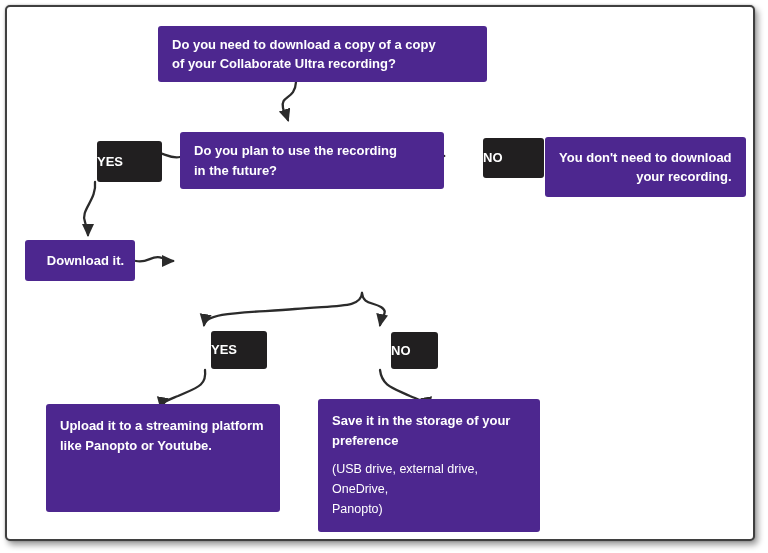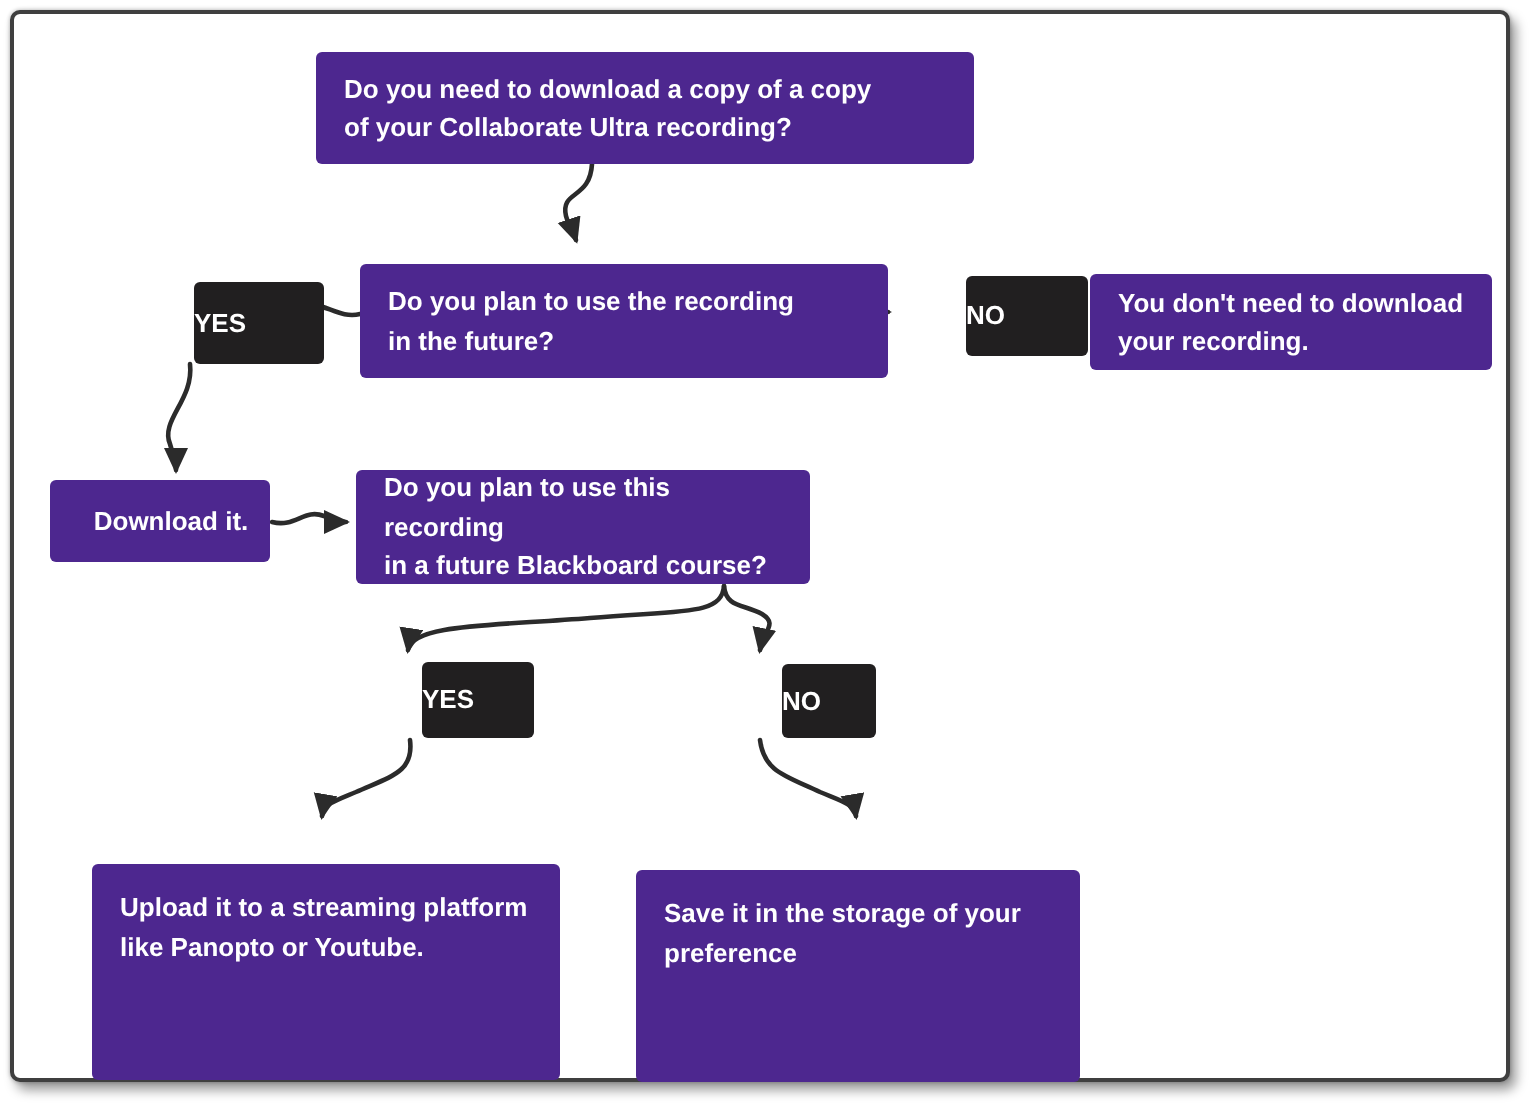"You don't need to download" #n-noresult { height: 48px -> 60px; text-align: none -> right }
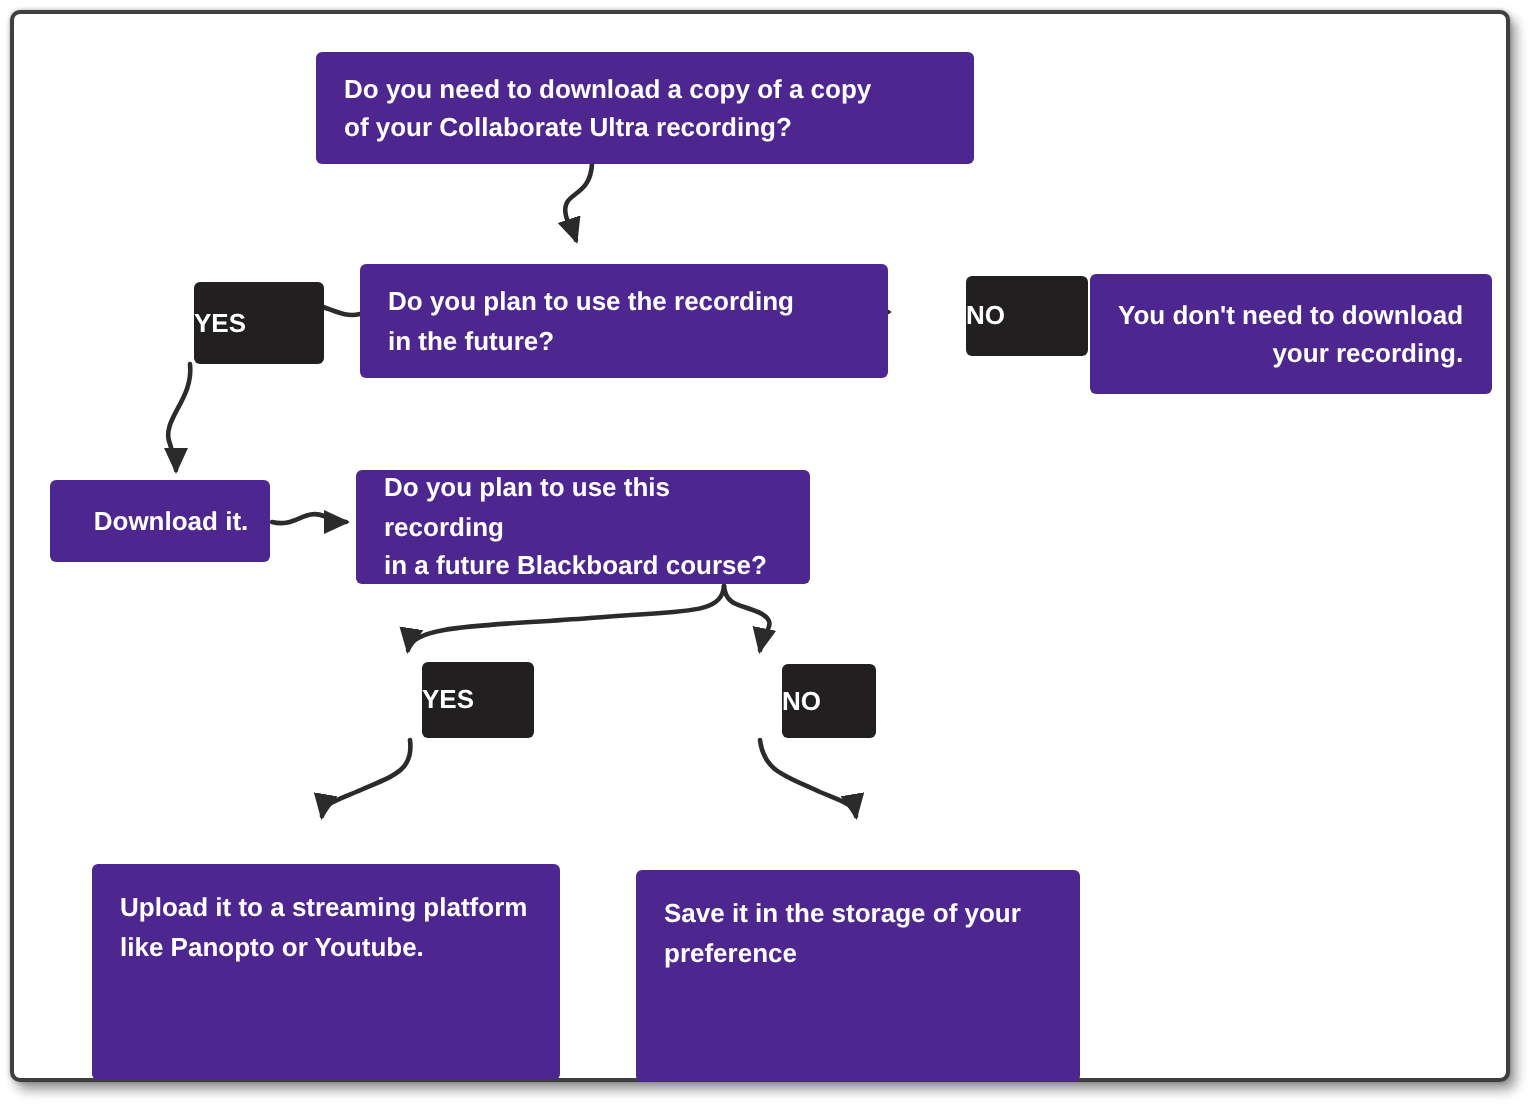"Do you plan to use this" div.node { html: <div> <span>Do you plan to use this recording in a future Blackboard course?</span> </div> -> none }
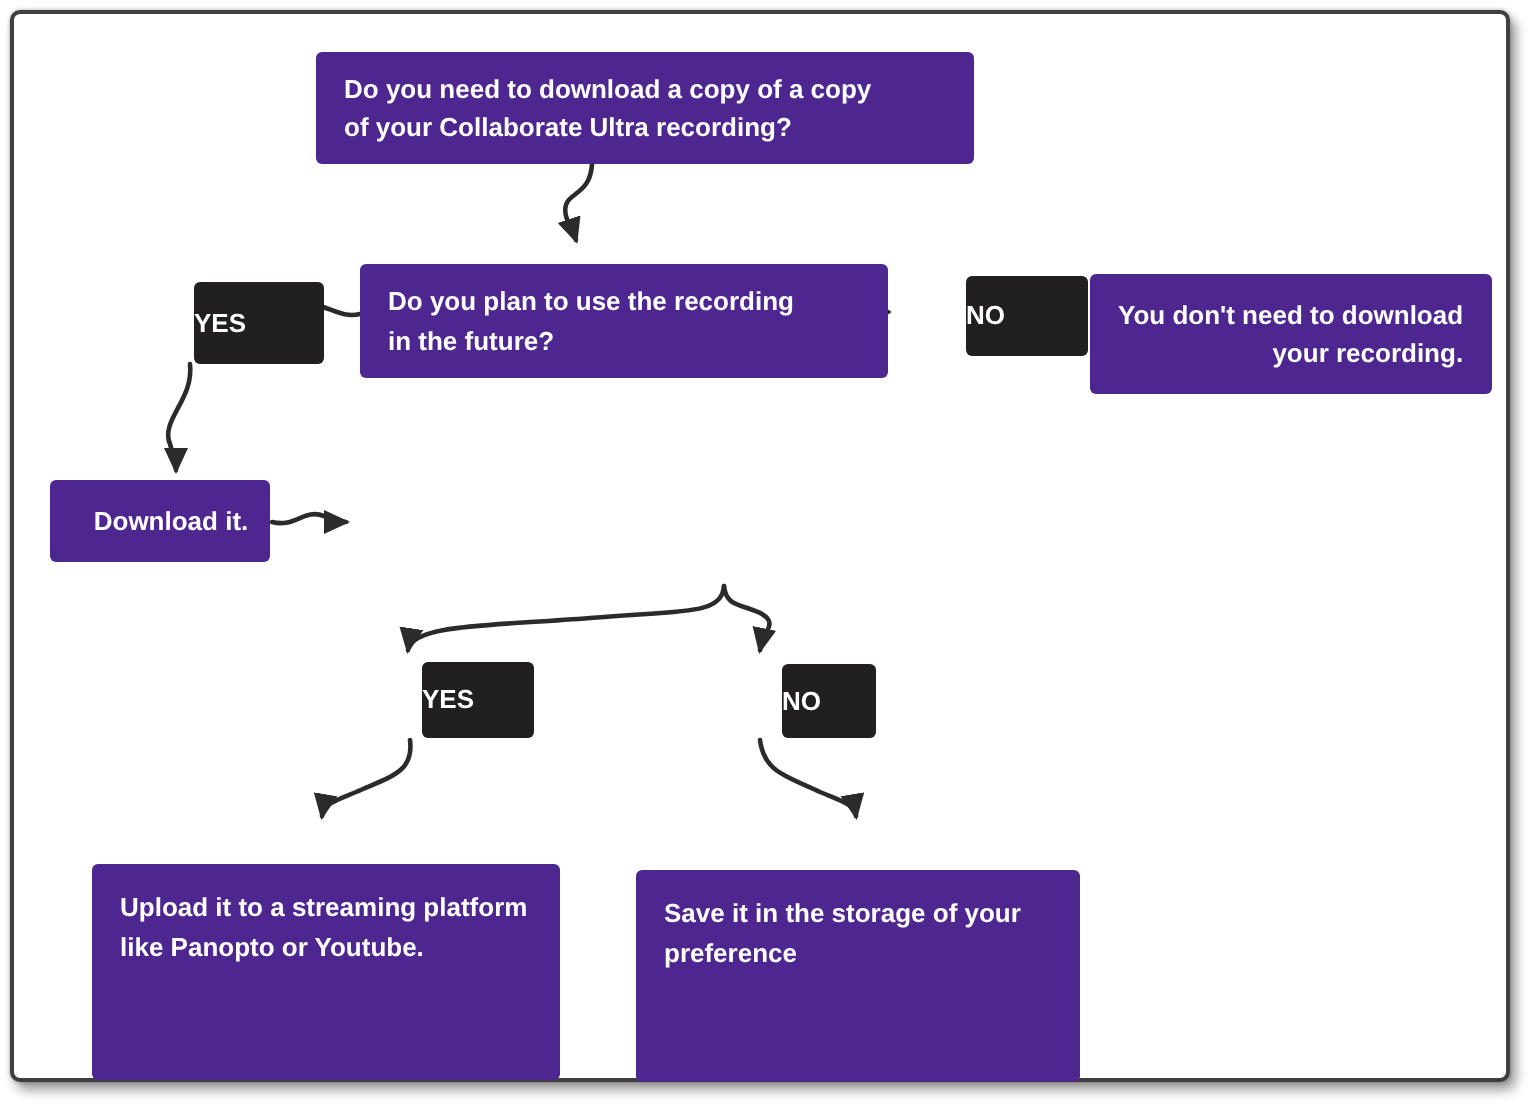"Upload it to a streaming" #n-upload { top: 432px -> 404px }
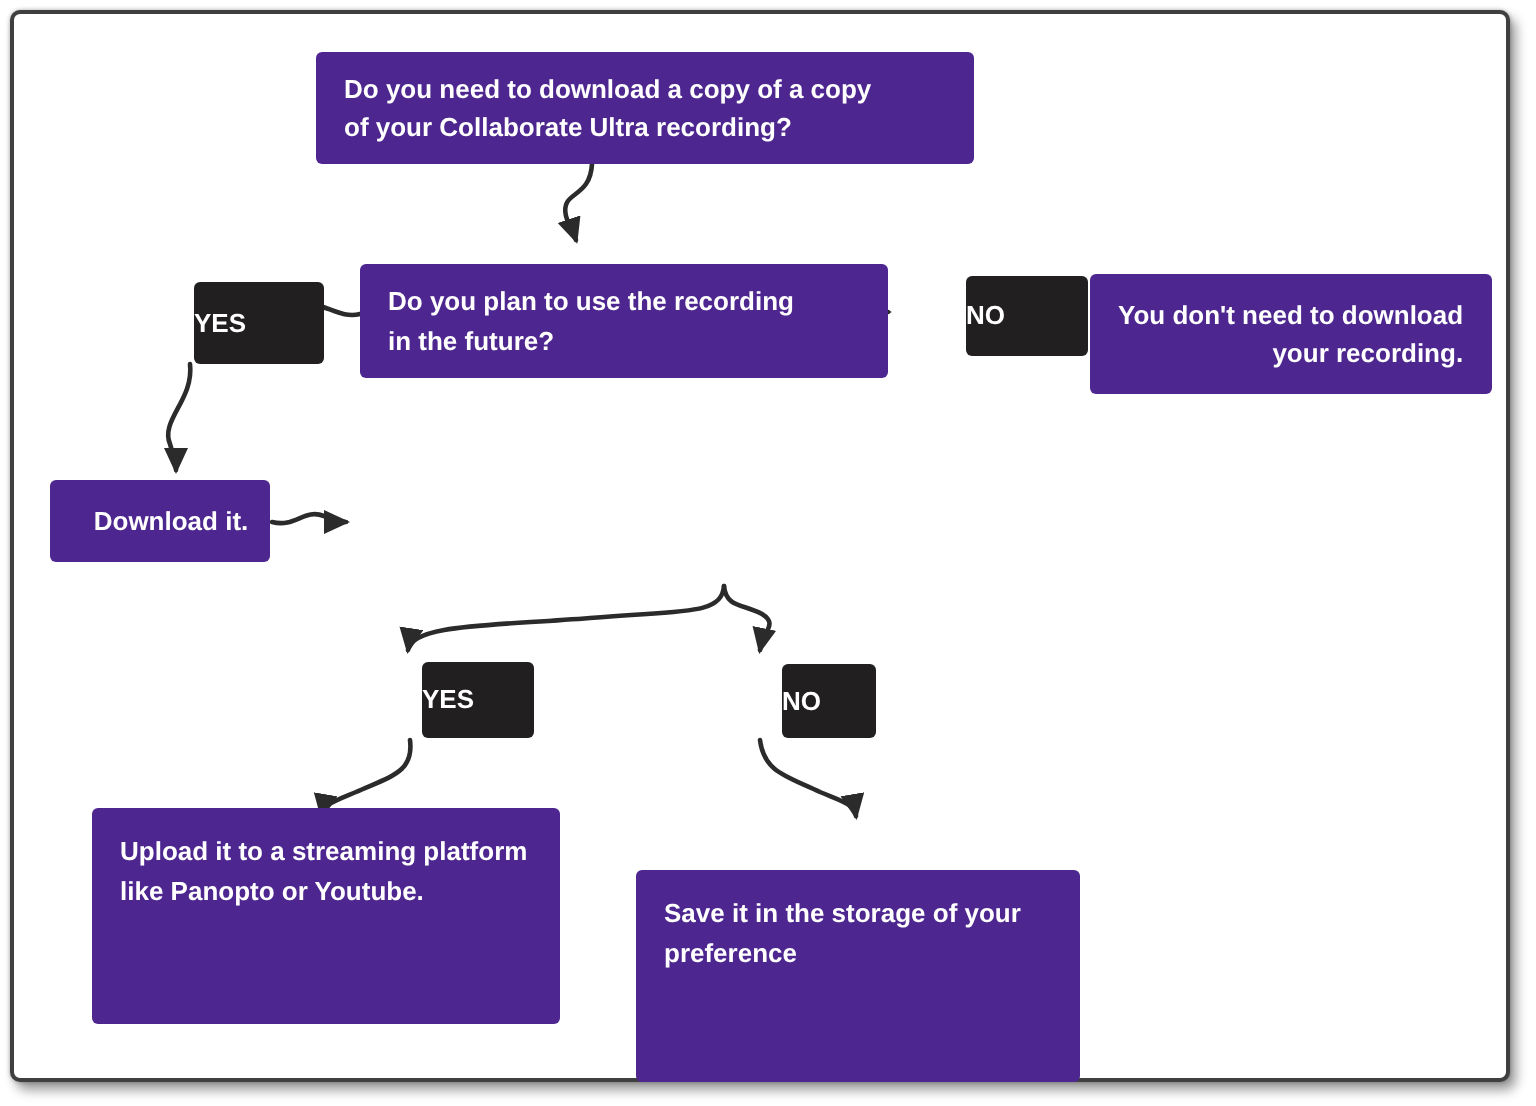"Save it in the storage" #n-save { height: 106px -> 133px; top: 435px -> 399px }
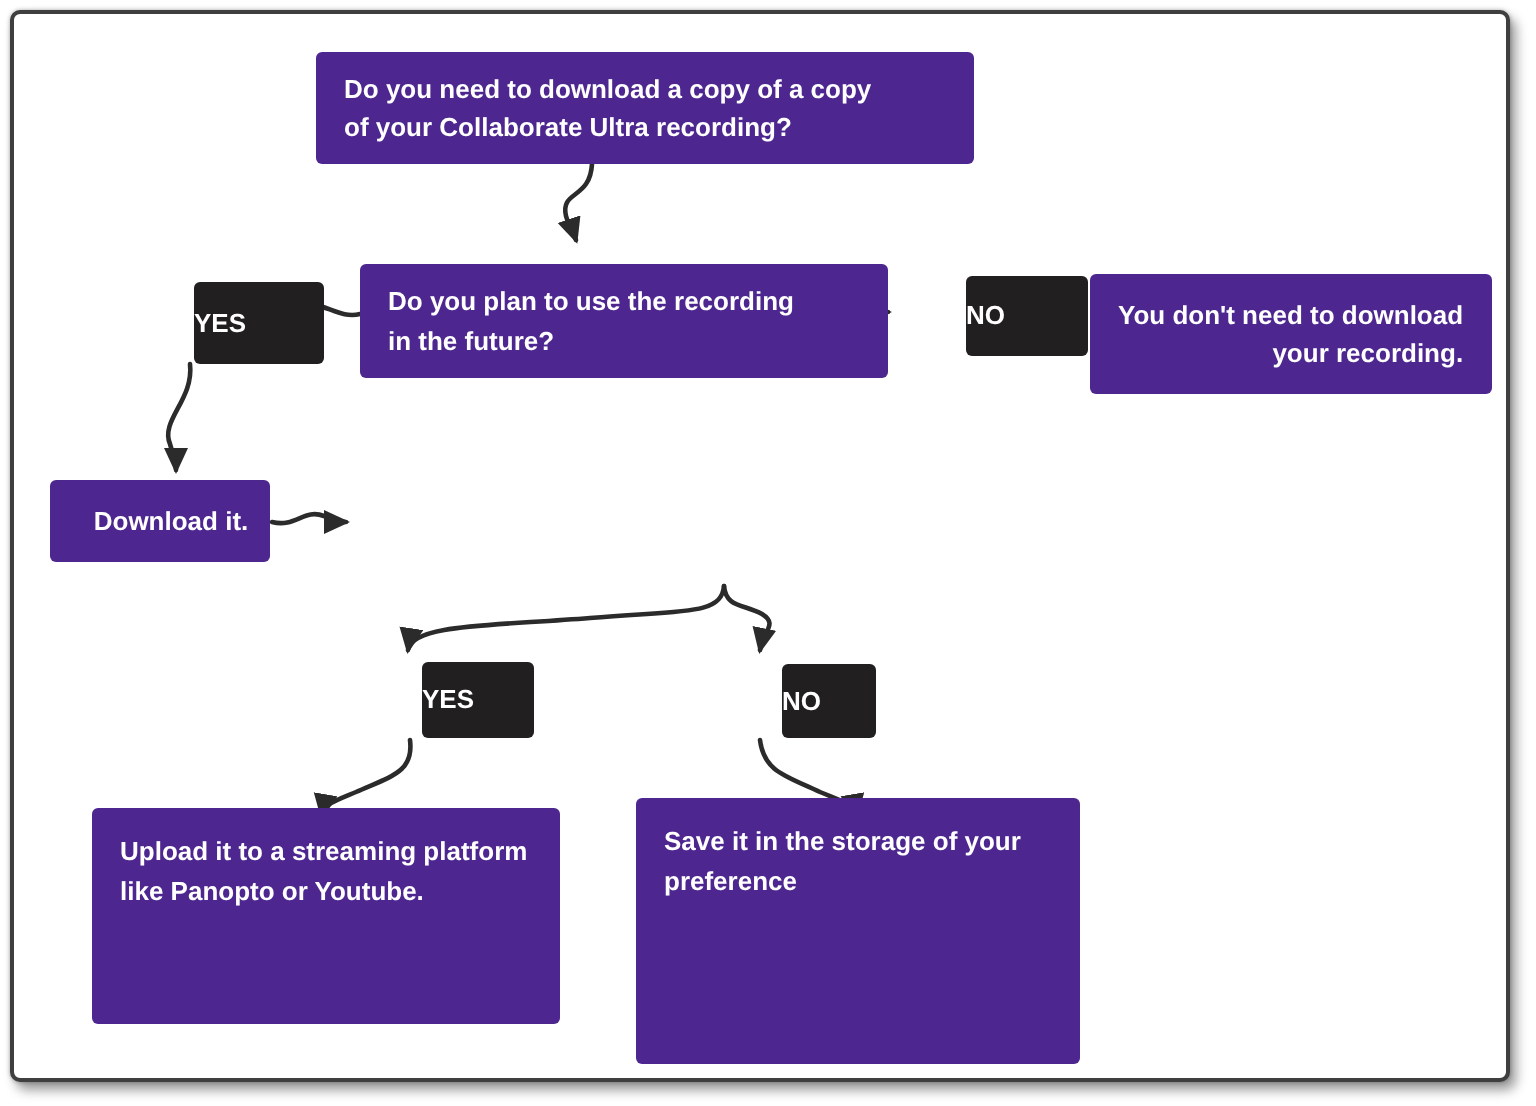"(USB drive, external drive, OneDrive," span.node-note { html: none -> <span>(USB drive, external drive, OneDrive, Panopto)</span> }
